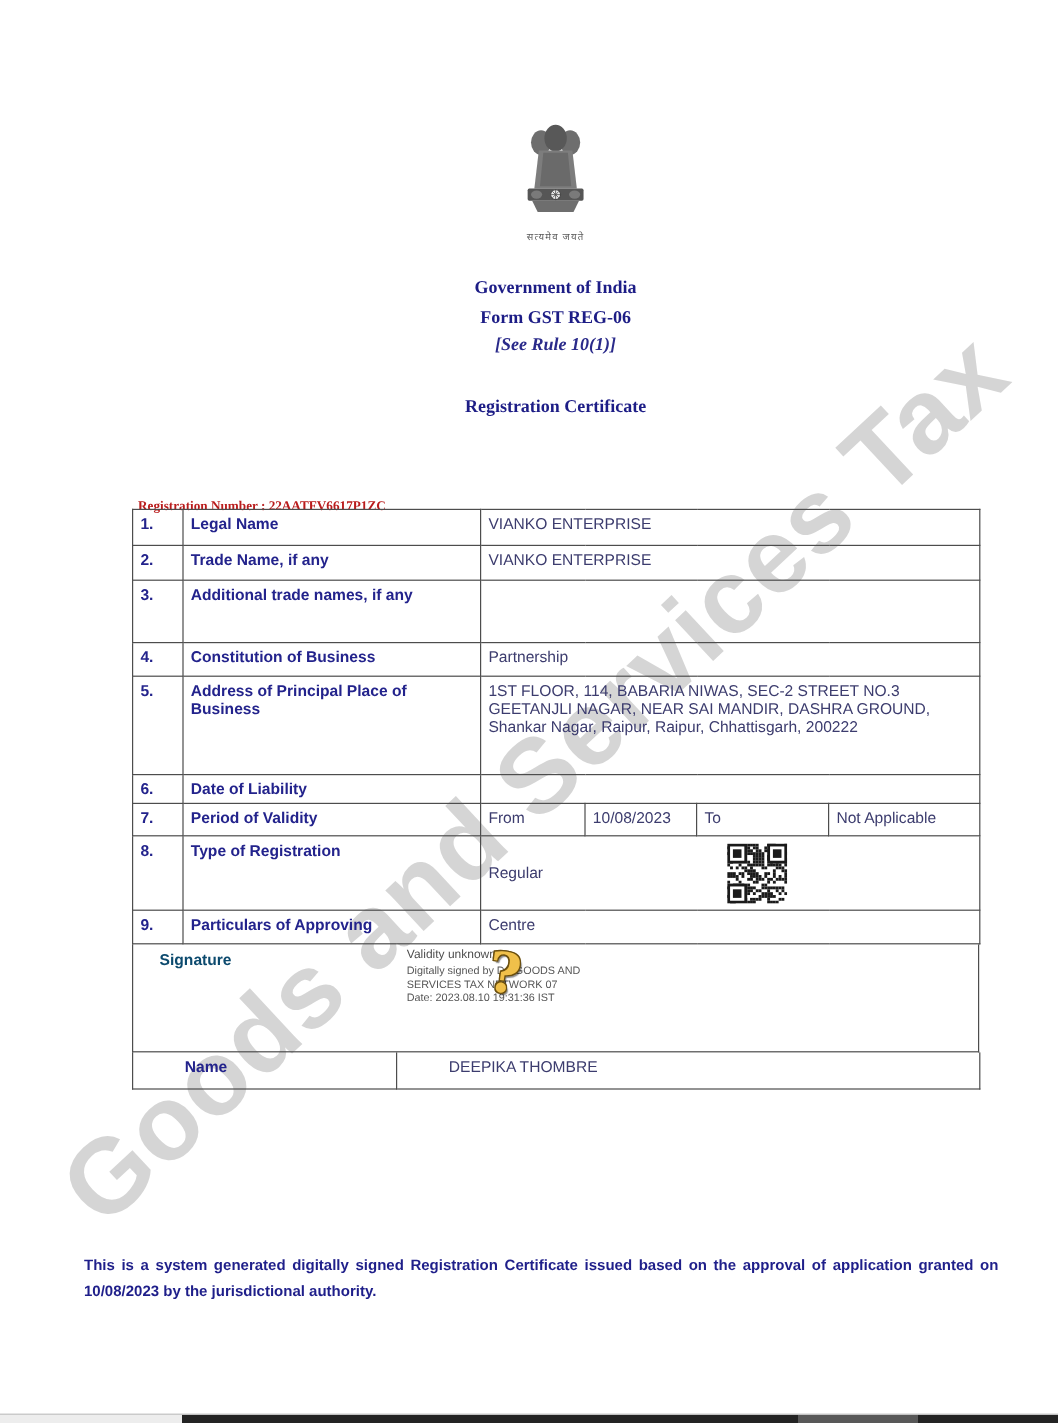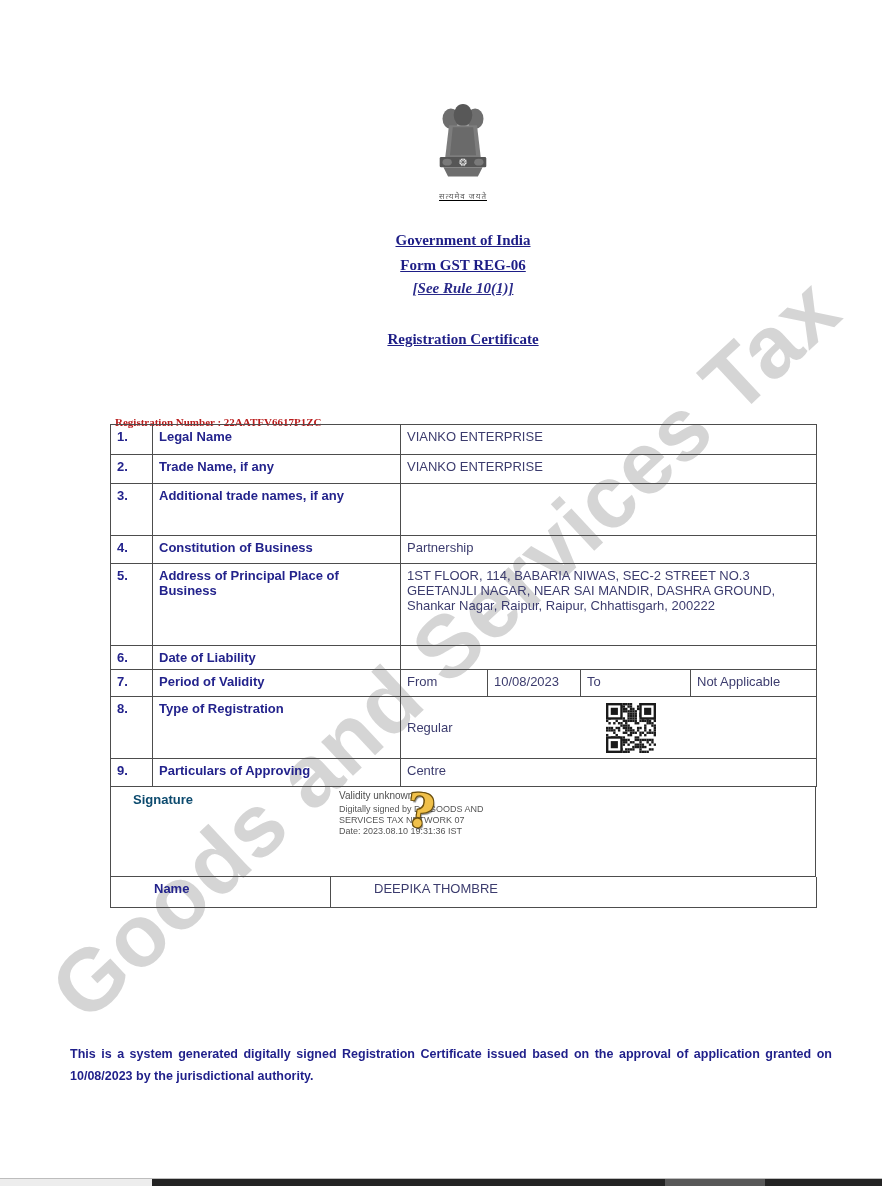"सत्यमेव जयते" .center-col { text-decoration: underline -> none }
